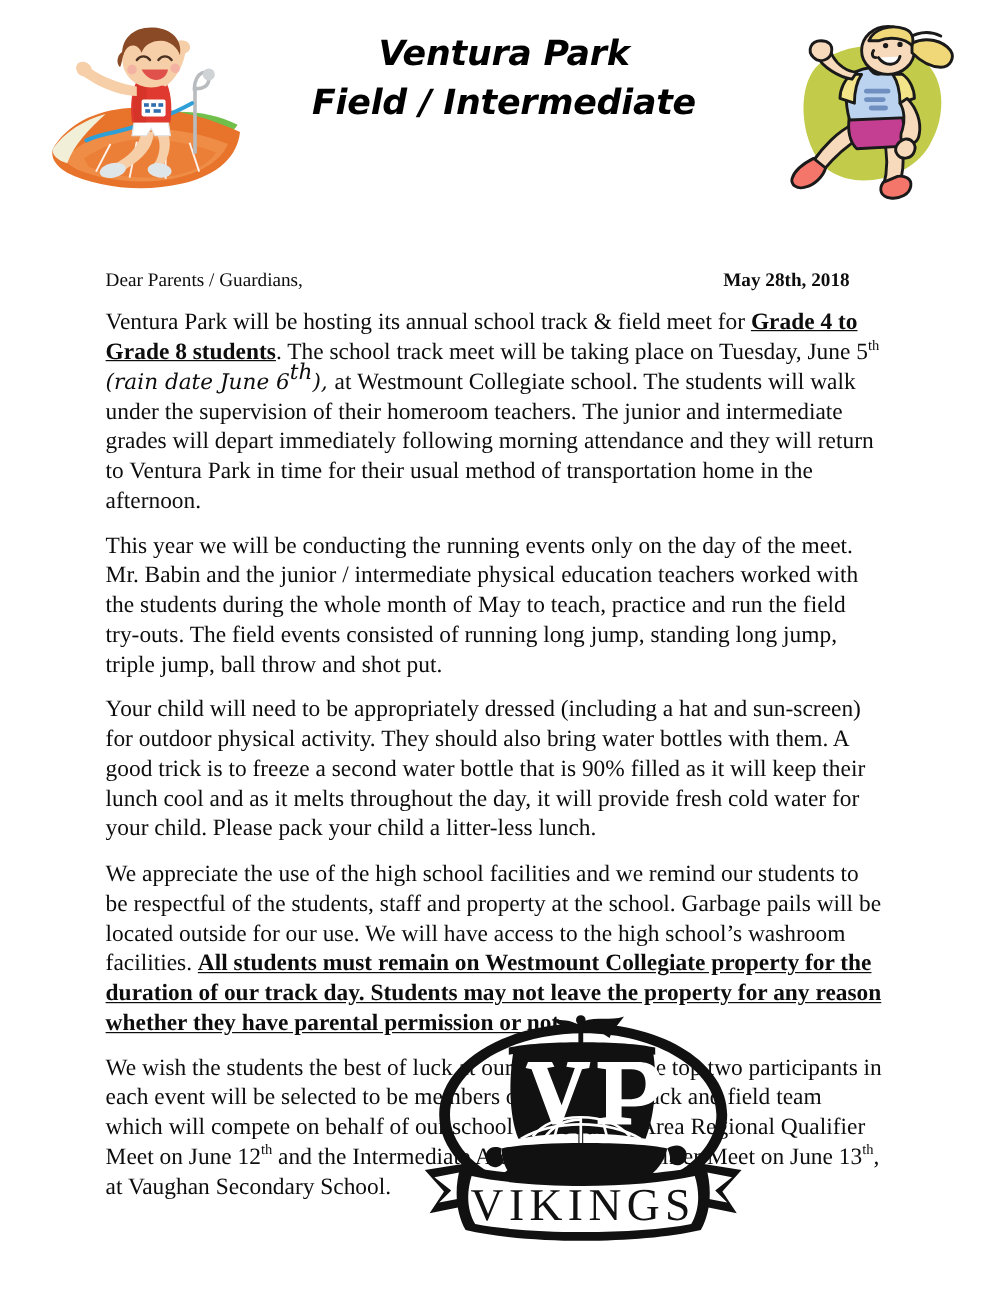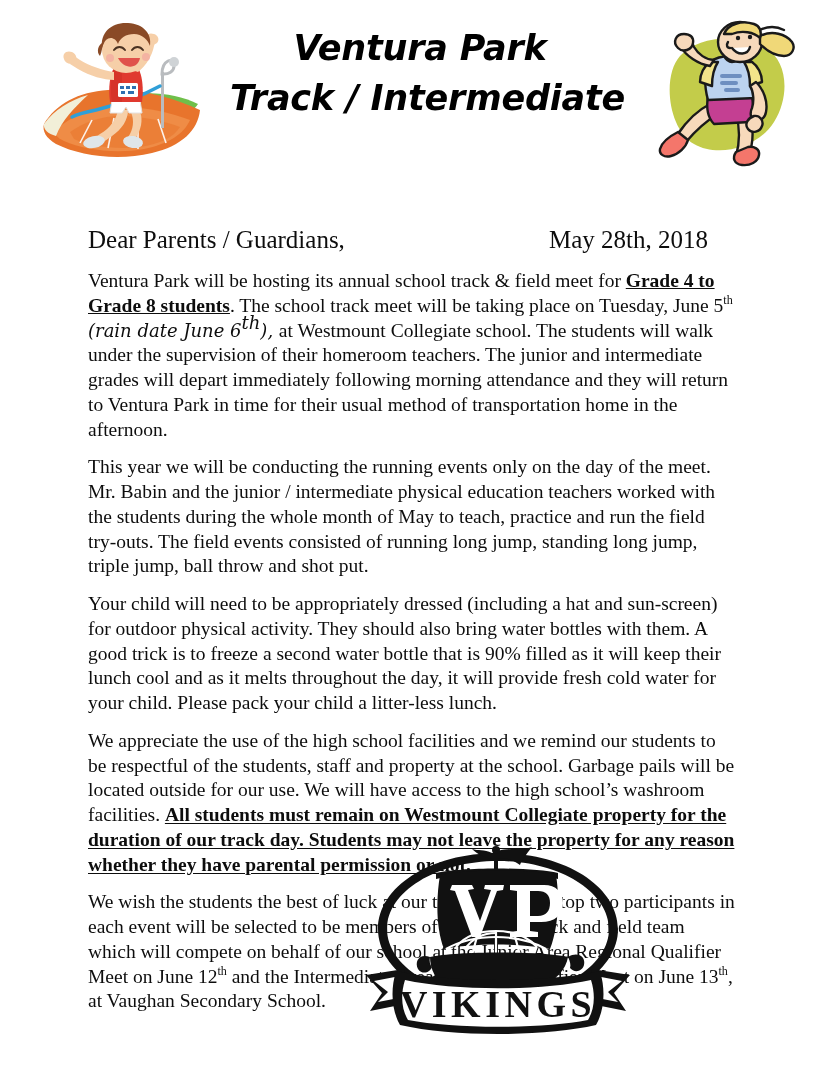"Ventura Park" .title-block { font-size: 35px -> 29px }
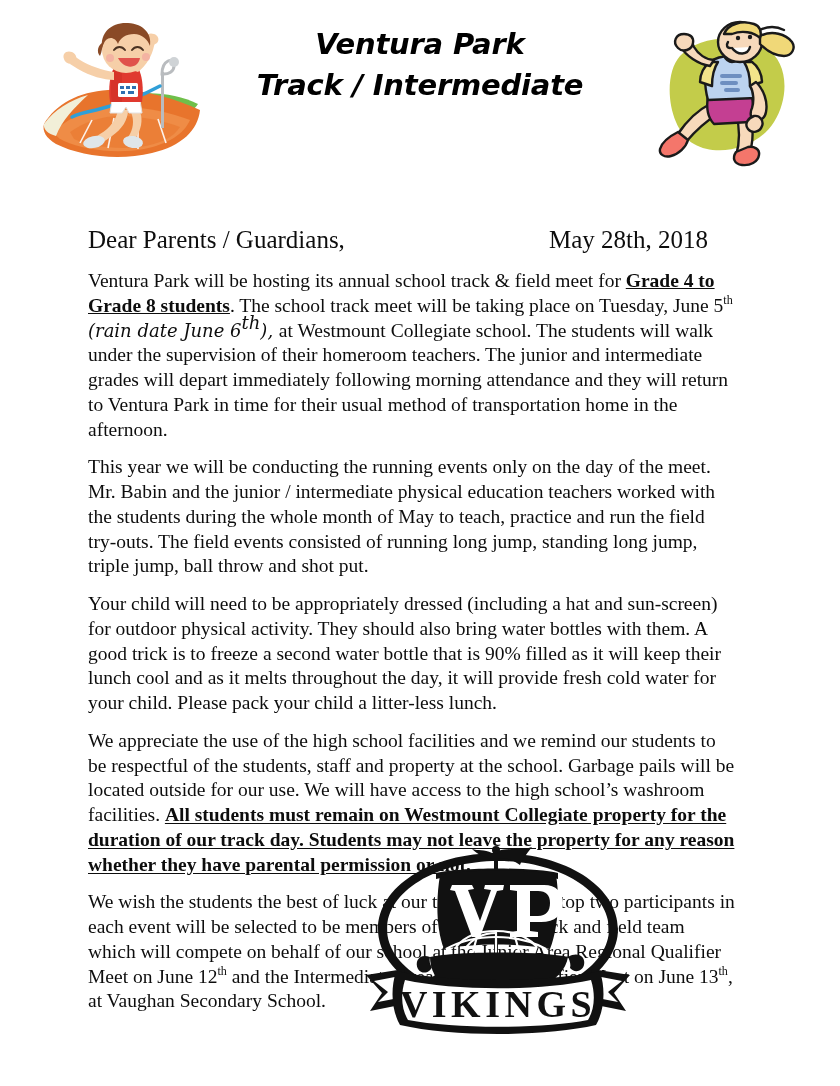"Track / Intermediate" span.title-line { text: Track -> Field }
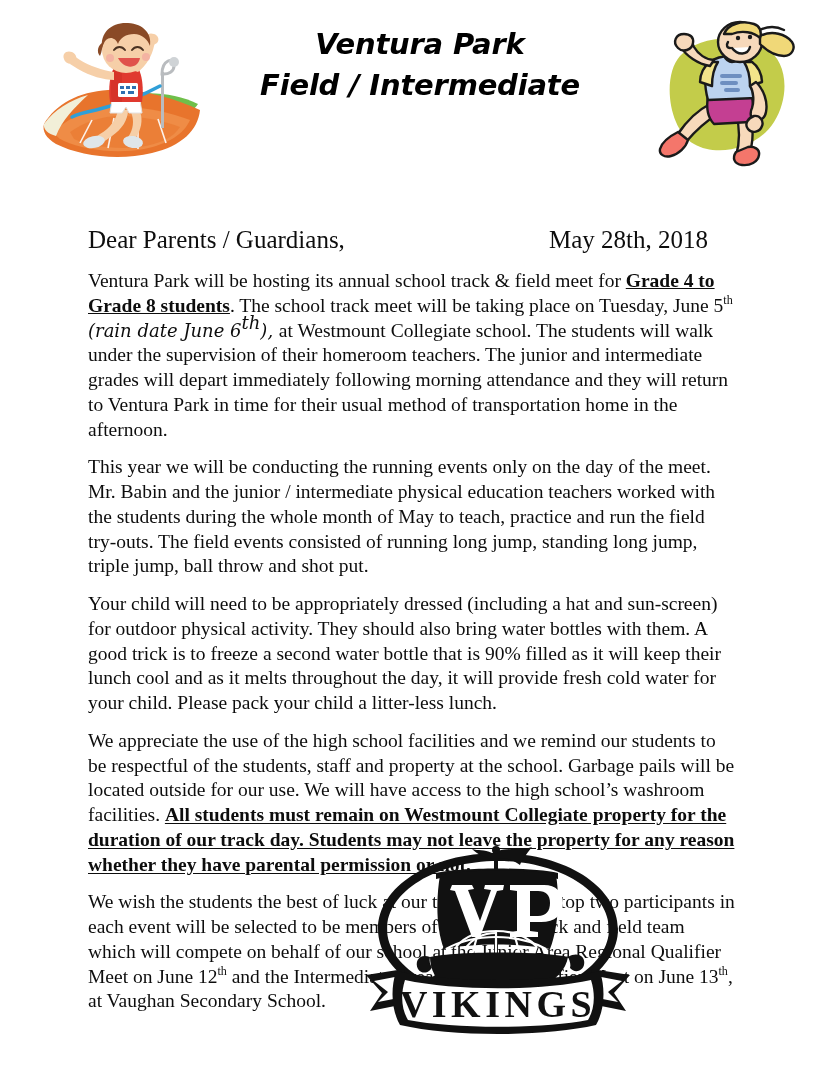"Dear Parents / Guardians," .salutation-row { font-size: 25px -> 16px }
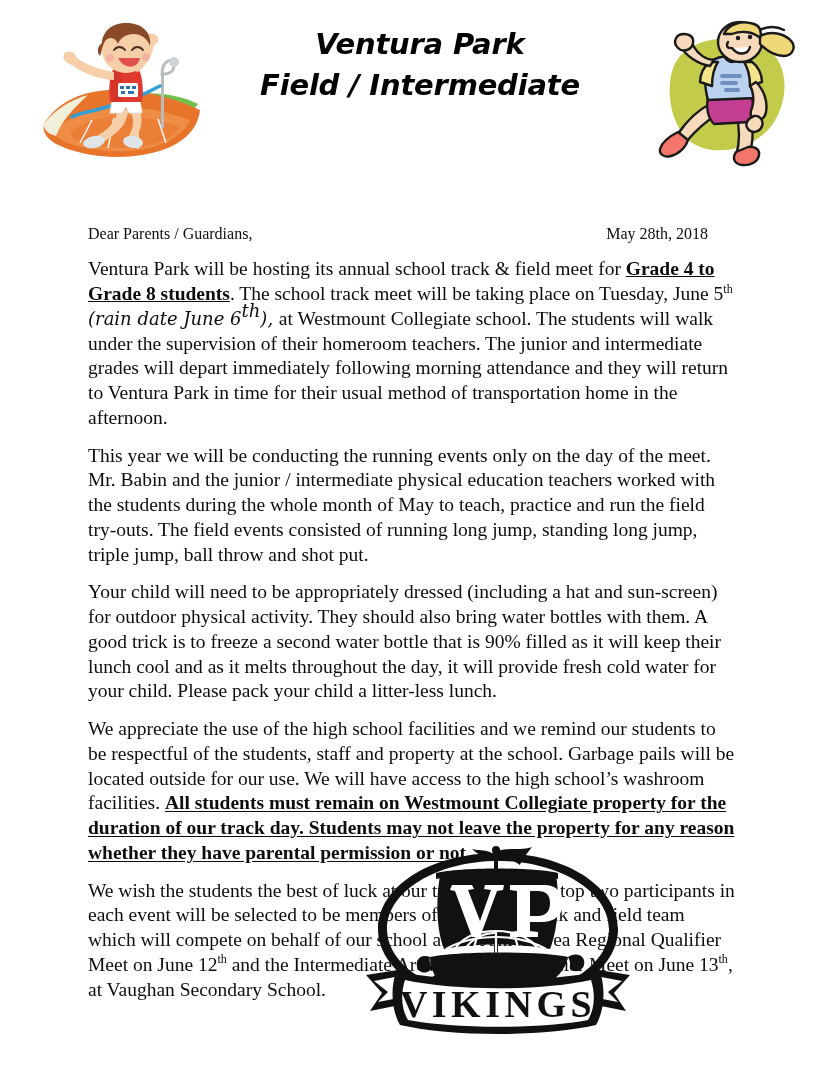"May 28th, 2018" .letter-date { font-weight: none -> bold }
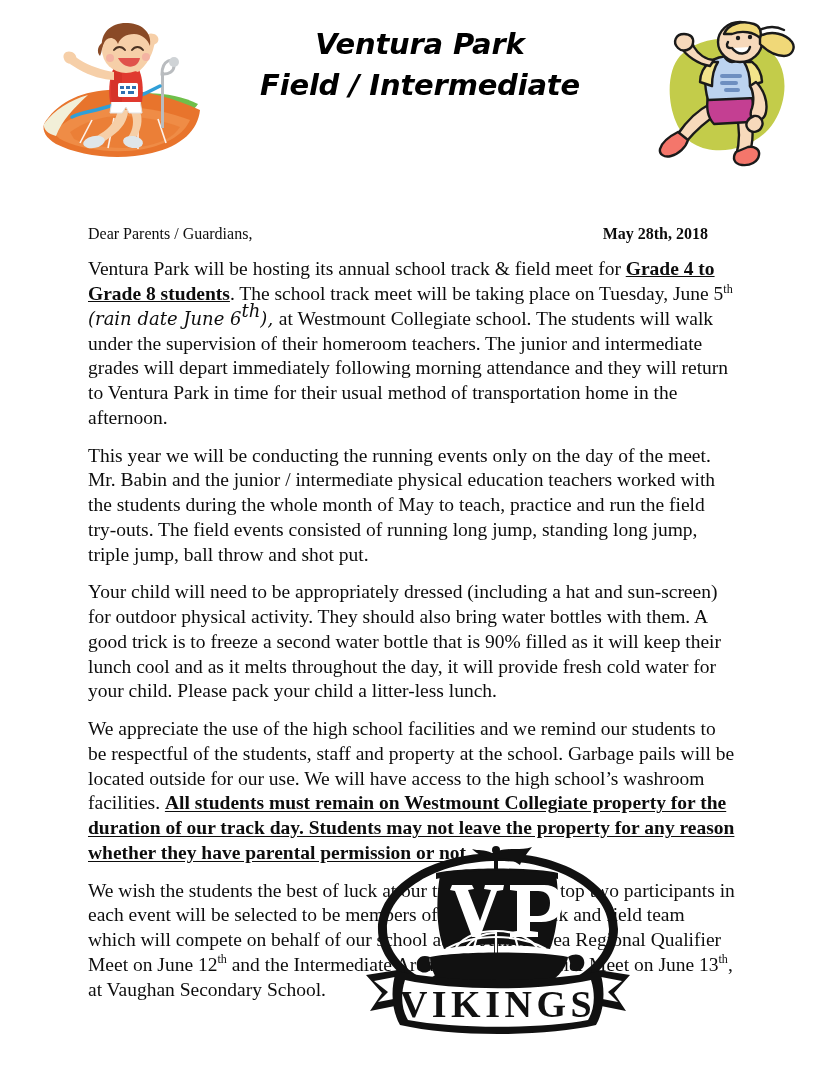"VIKINGS" .logo-wrap { font-weight: bold -> none; left: 360px -> 348px }
